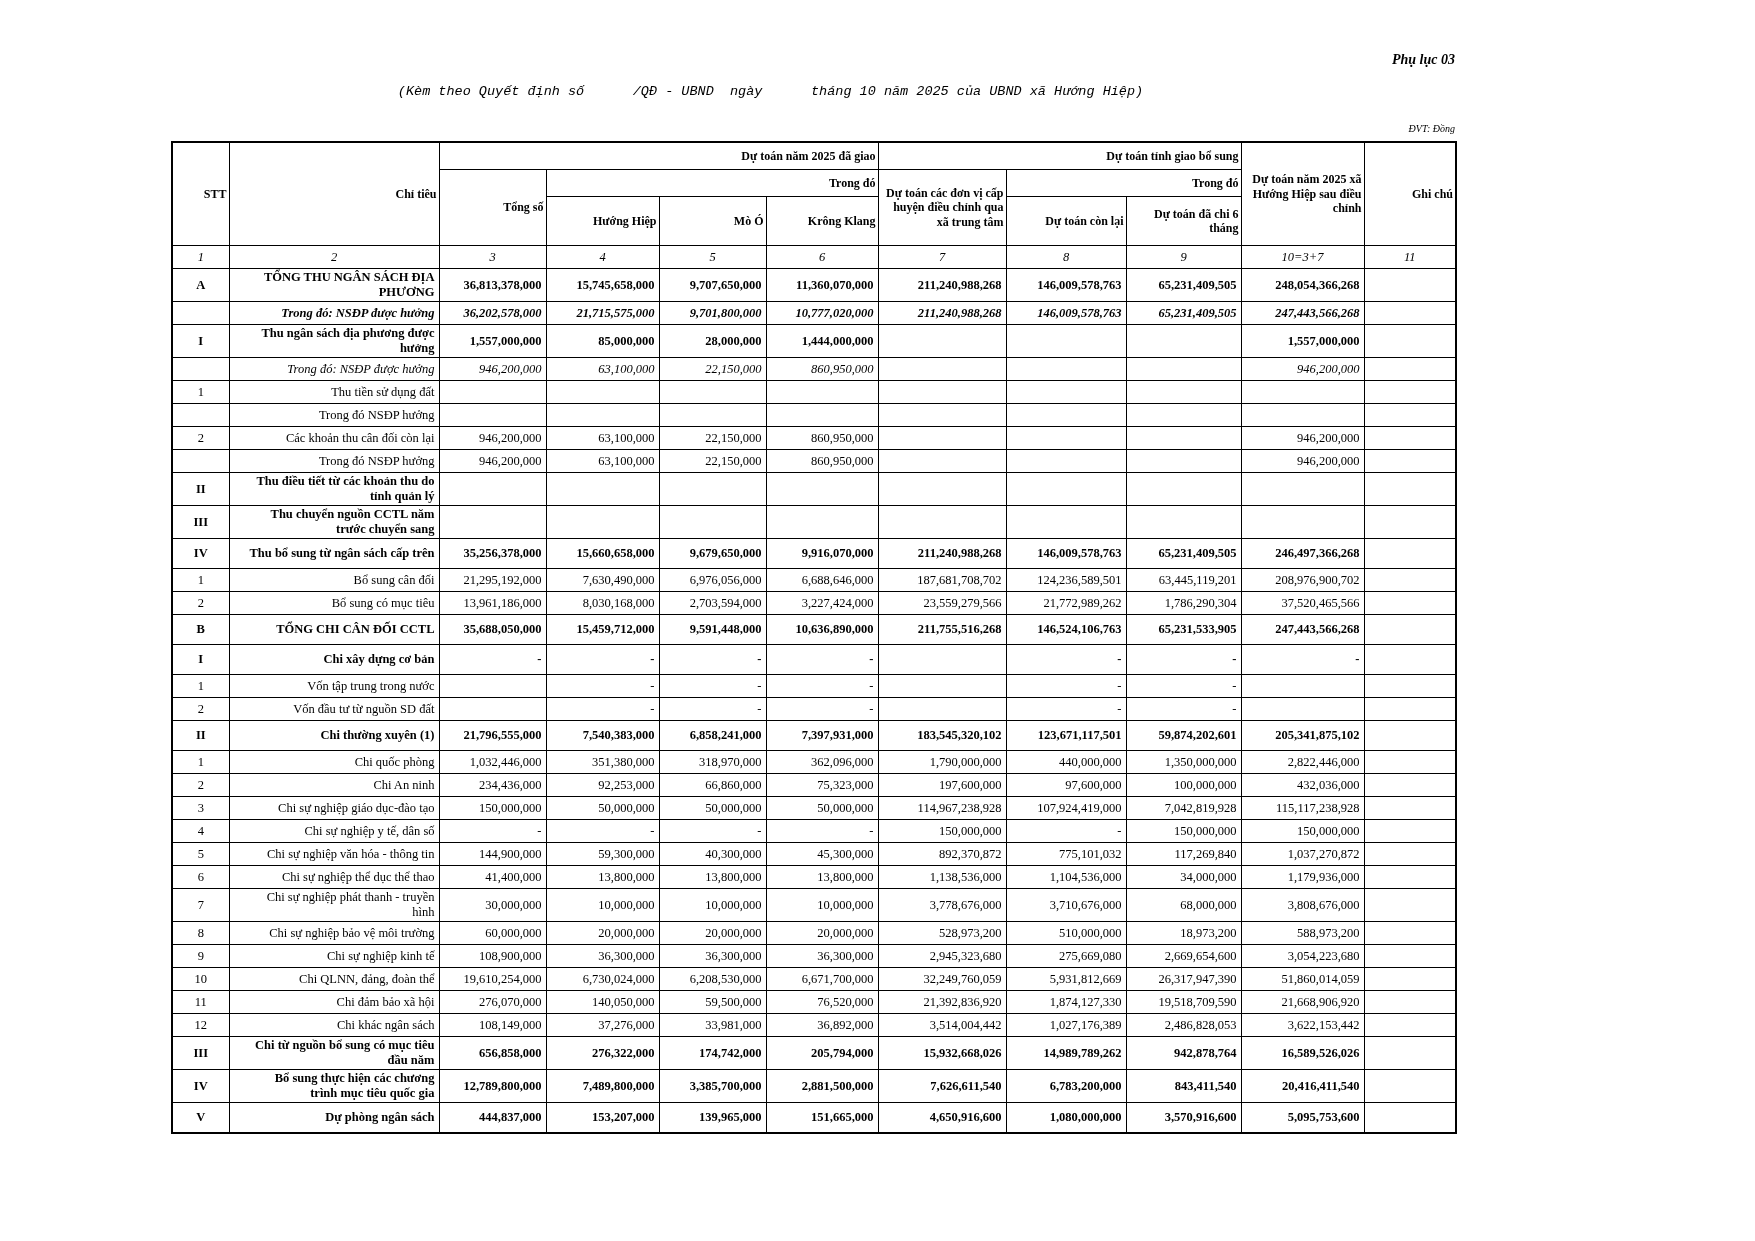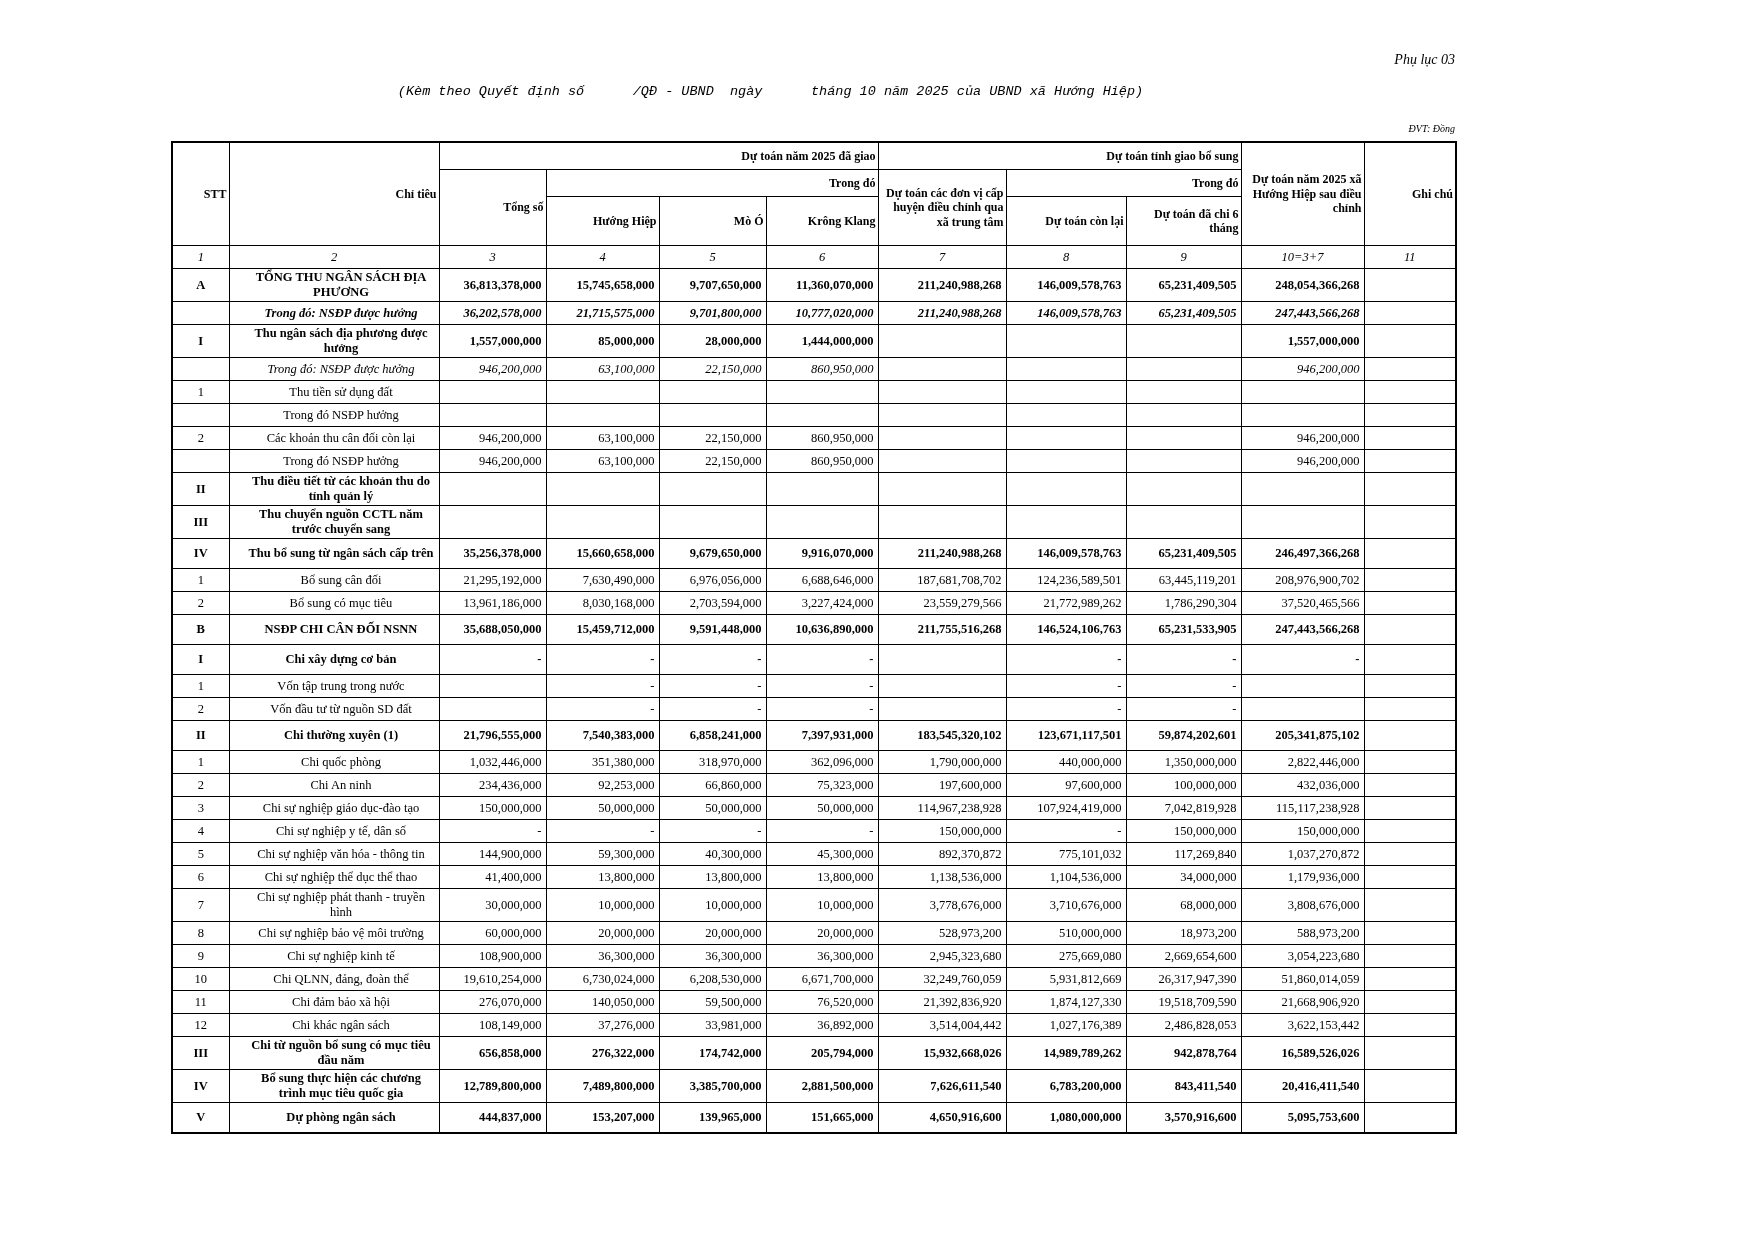"Phụ lục 03" .appendix { font-weight: normal -> bold }
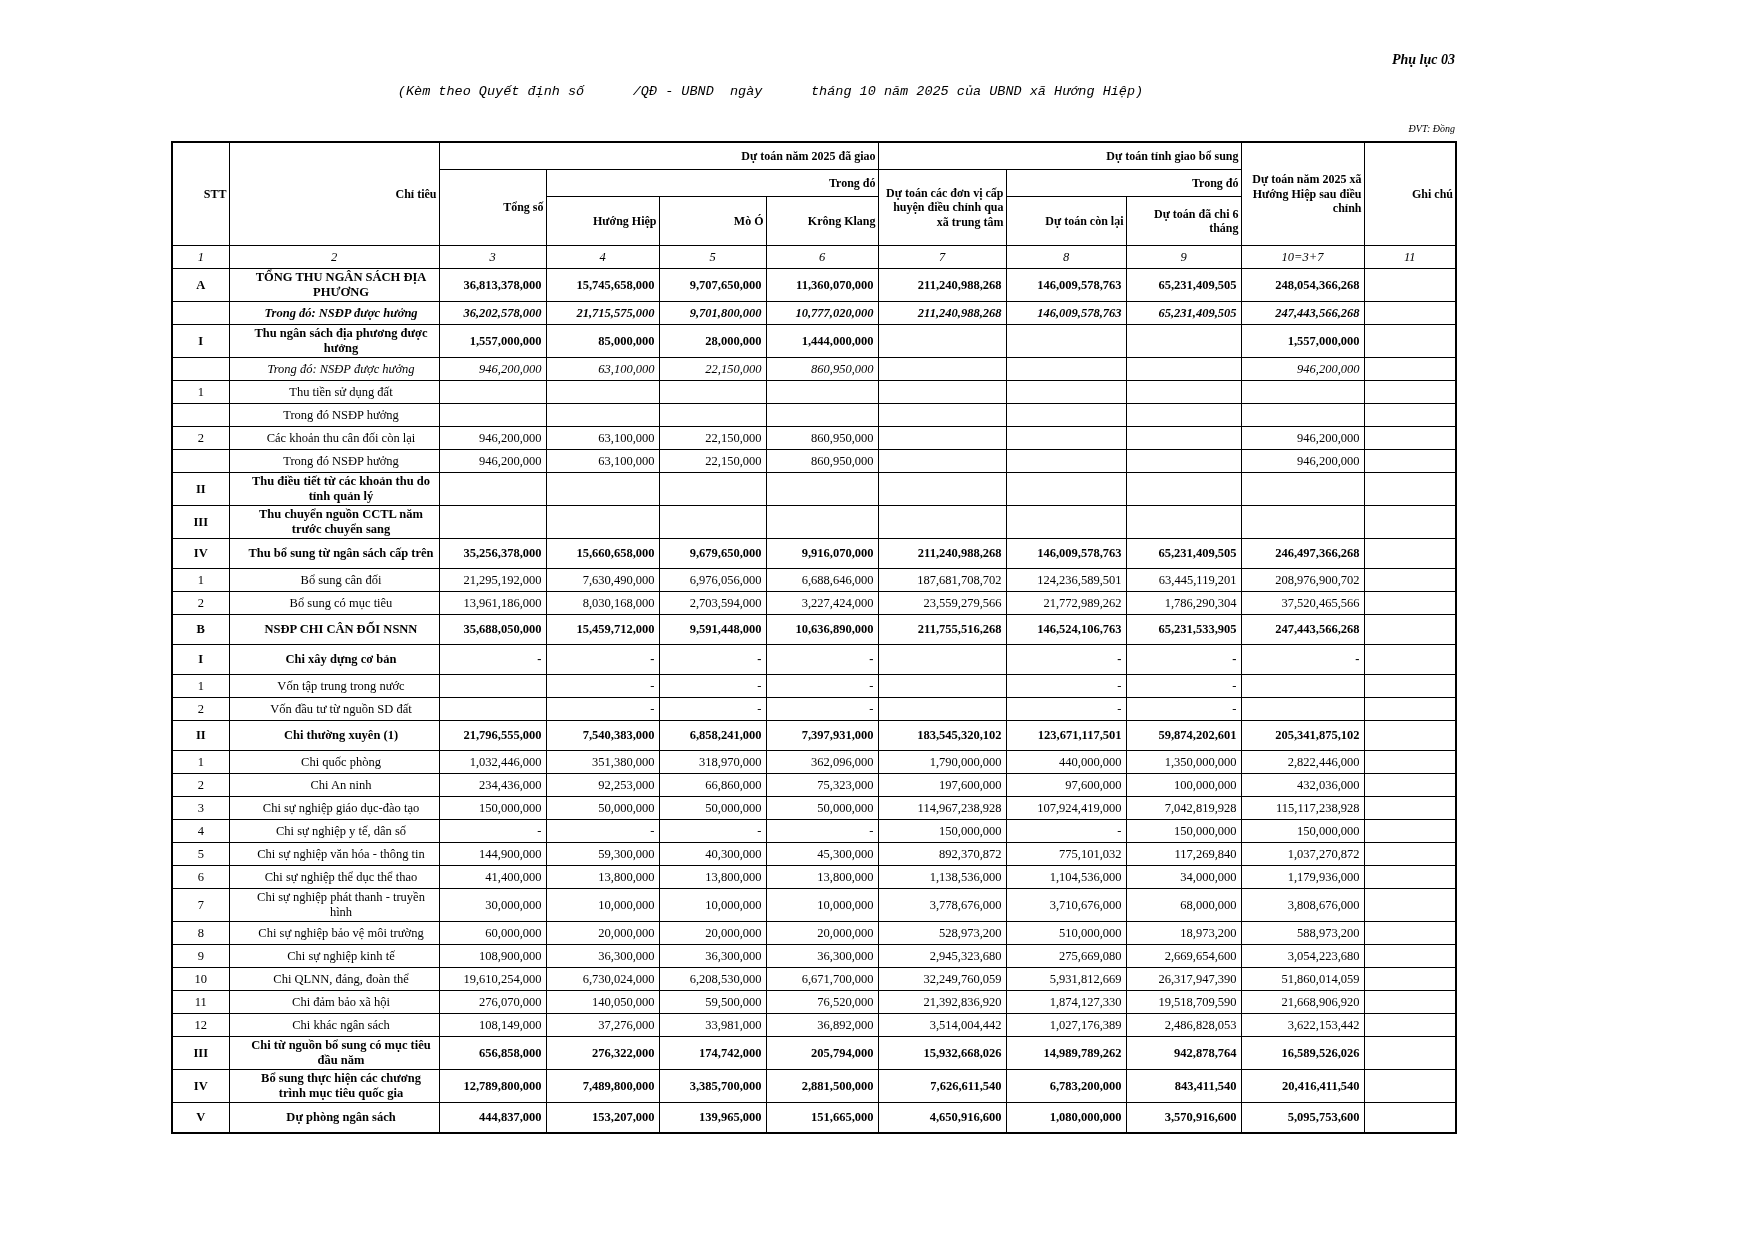"TỔNG THU NGÂN SÁCH ĐỊA" td.c-label { text-align: center -> right }
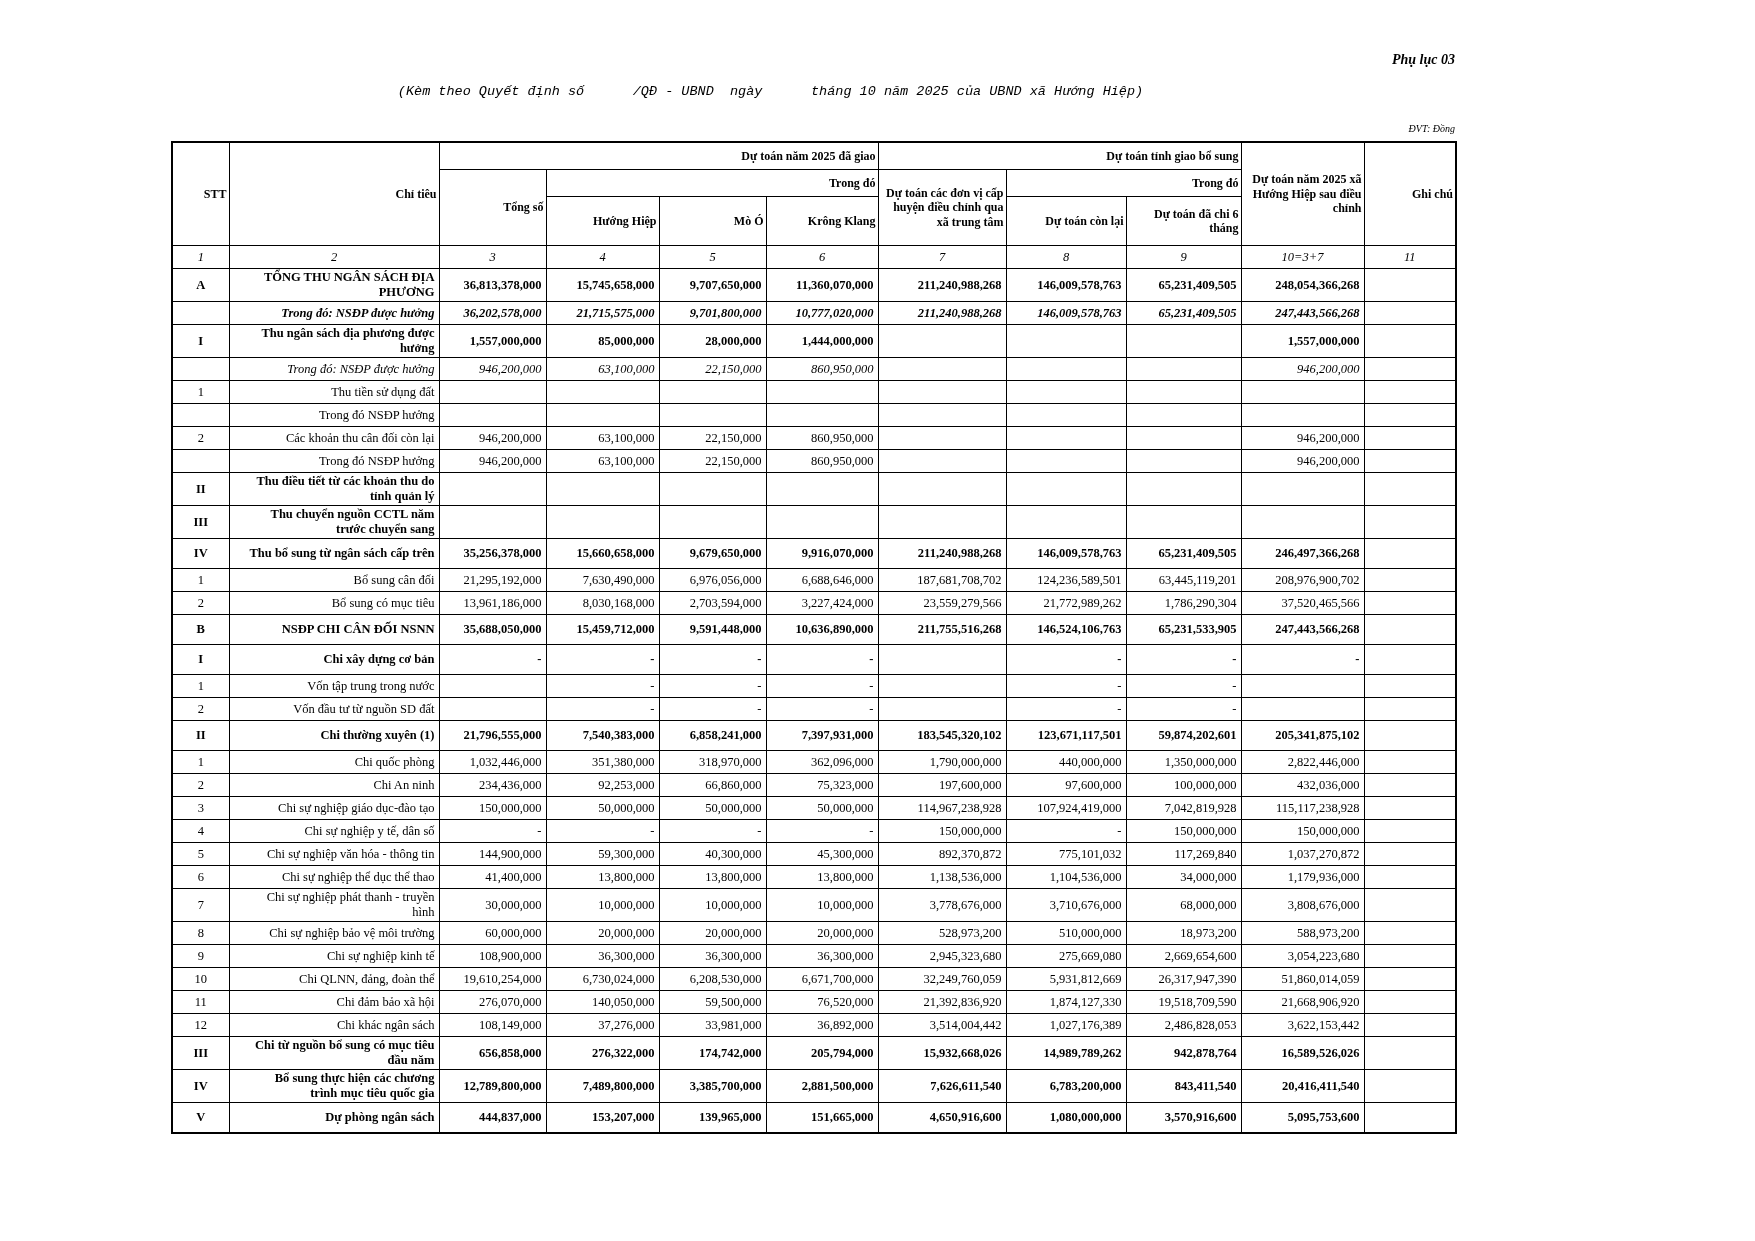"NSĐP CHI CÂN ĐỐI NSNN" td.c-label { text: NSĐP CHI CÂN ĐỐI NSNN -> TỔNG CHI CÂN ĐỐI CCTL }
